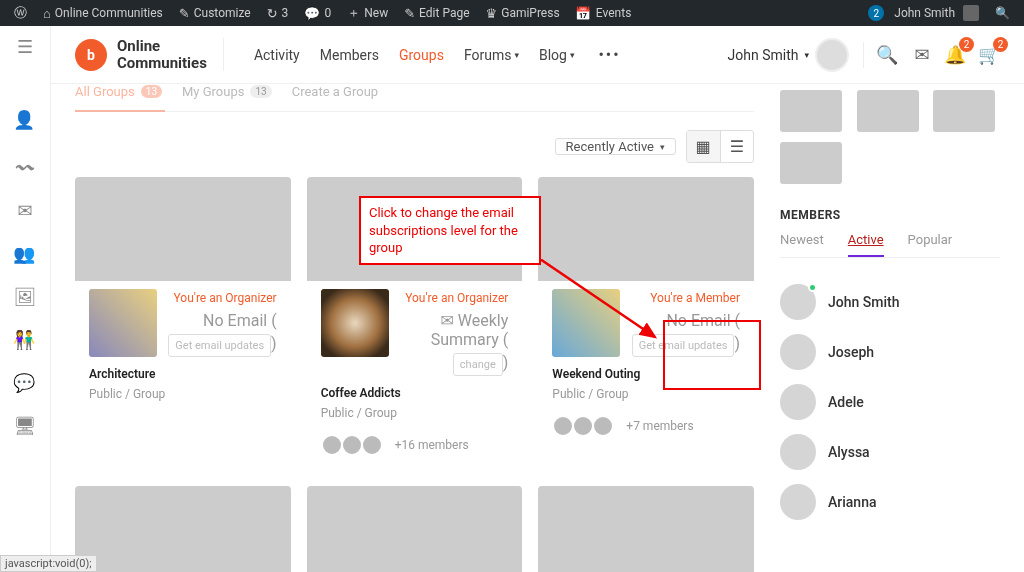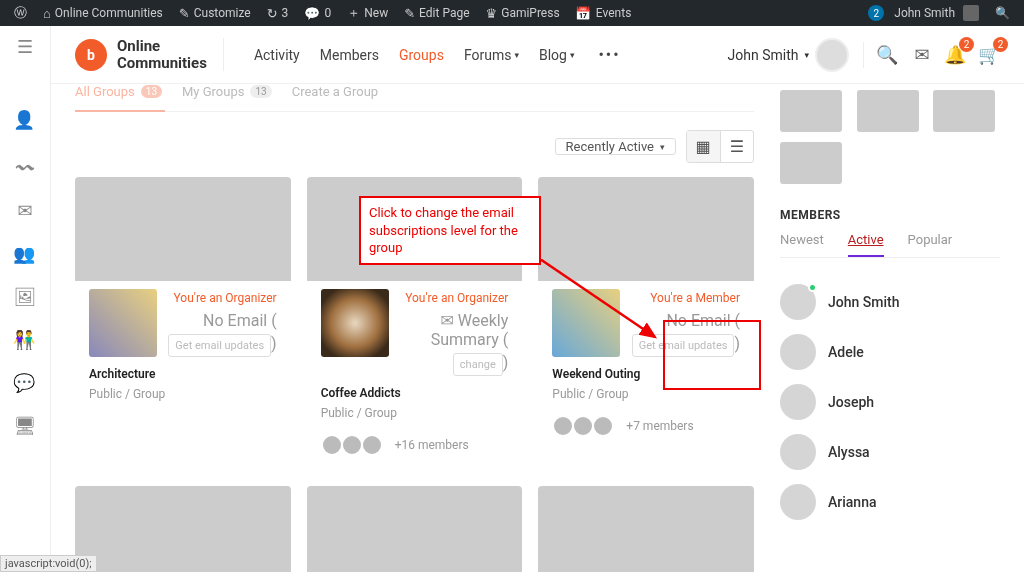"Adele" div.member-row { order: before "Joseph" -> after "Joseph" }
